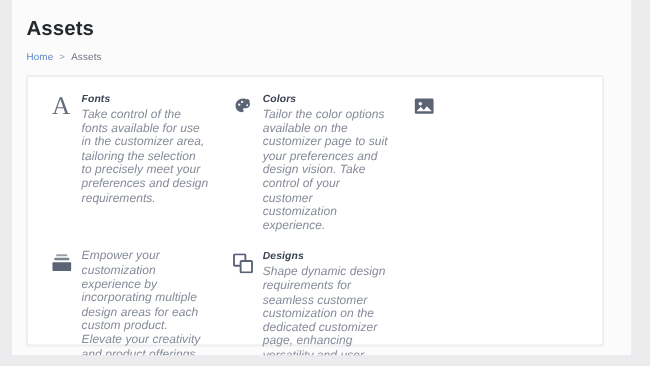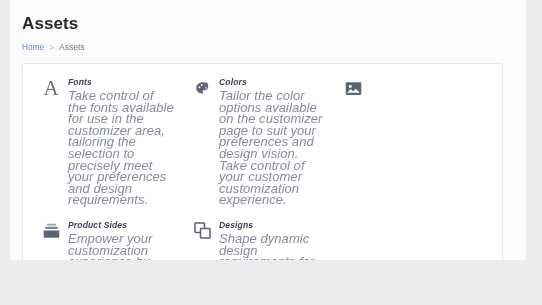"Assets" #content-area { height: 260px -> 296px }
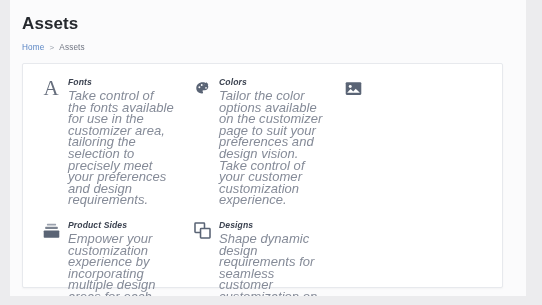"Take control of the fonts" .feature-desc { font-size: 13px -> 10px }
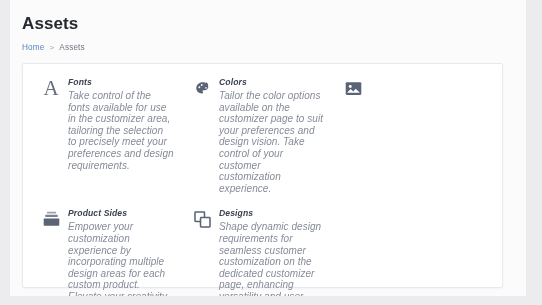"Product Sides" p.feature-title { html: <p>Product Sides</p> -> none }
